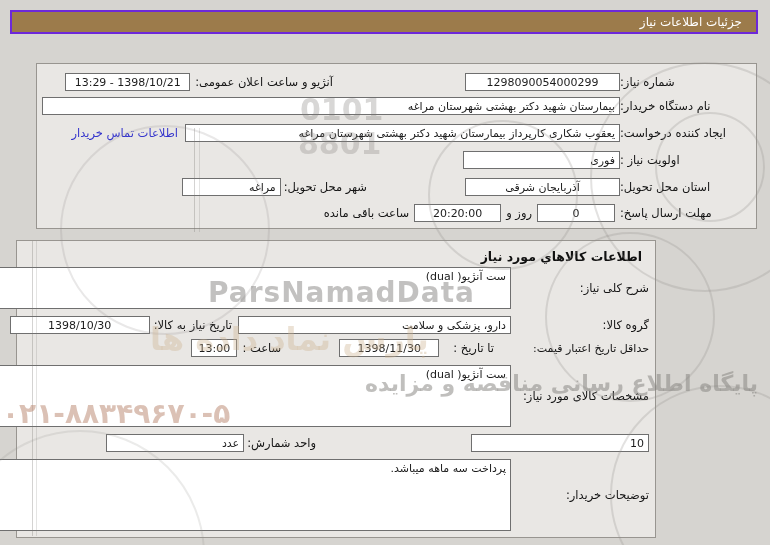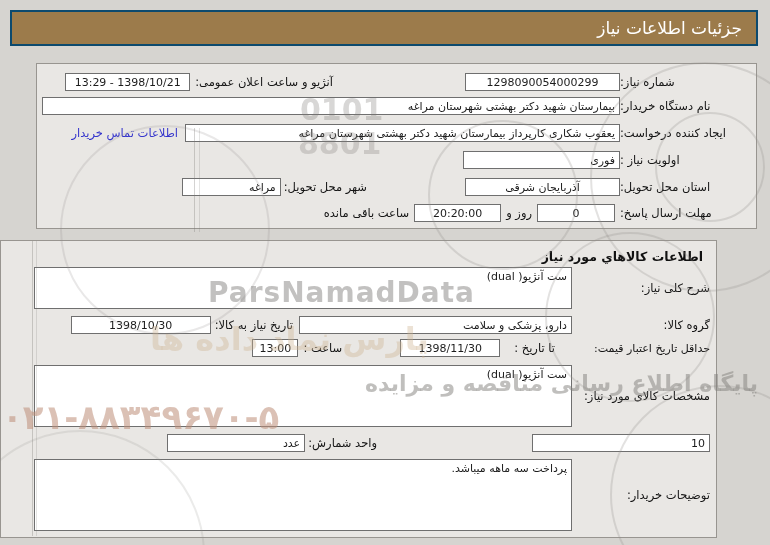"جزئیات اطلاعات نیاز" .titlebar { border: 2px solid #0c4a6e -> 2px solid #6d28d9; font-size: 17px -> 12px; height: 36px -> 24px }
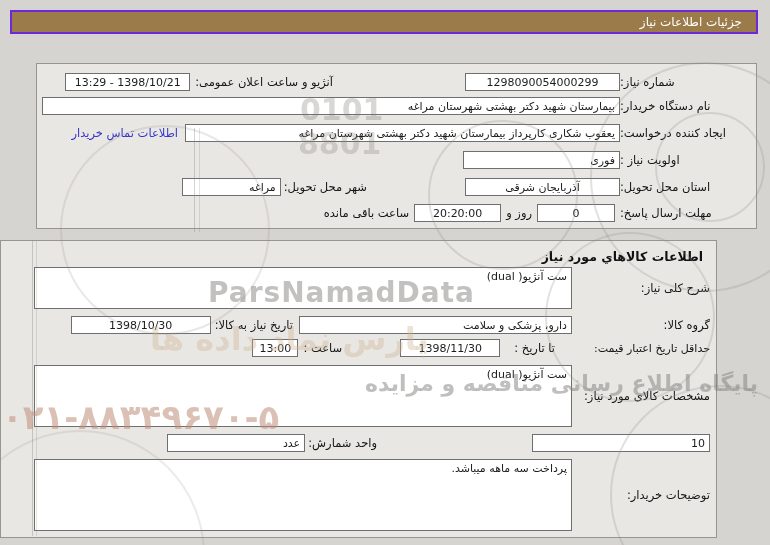"اطلاعات کالاهاي مورد نیاز" #panel2 { left: 0 -> 16px; width: 717px -> 640px }
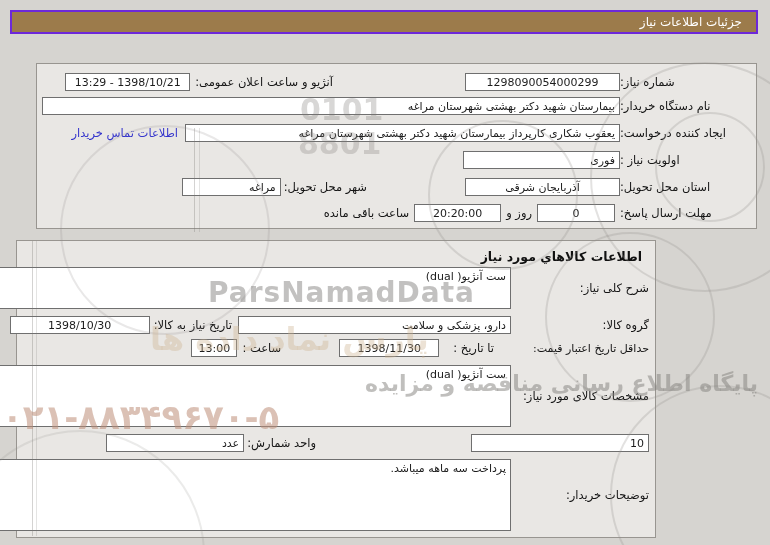"۰۲۱-۸۸۳۴۹۶۷۰-۵" div.wm { font-size: 34px -> 28px }
